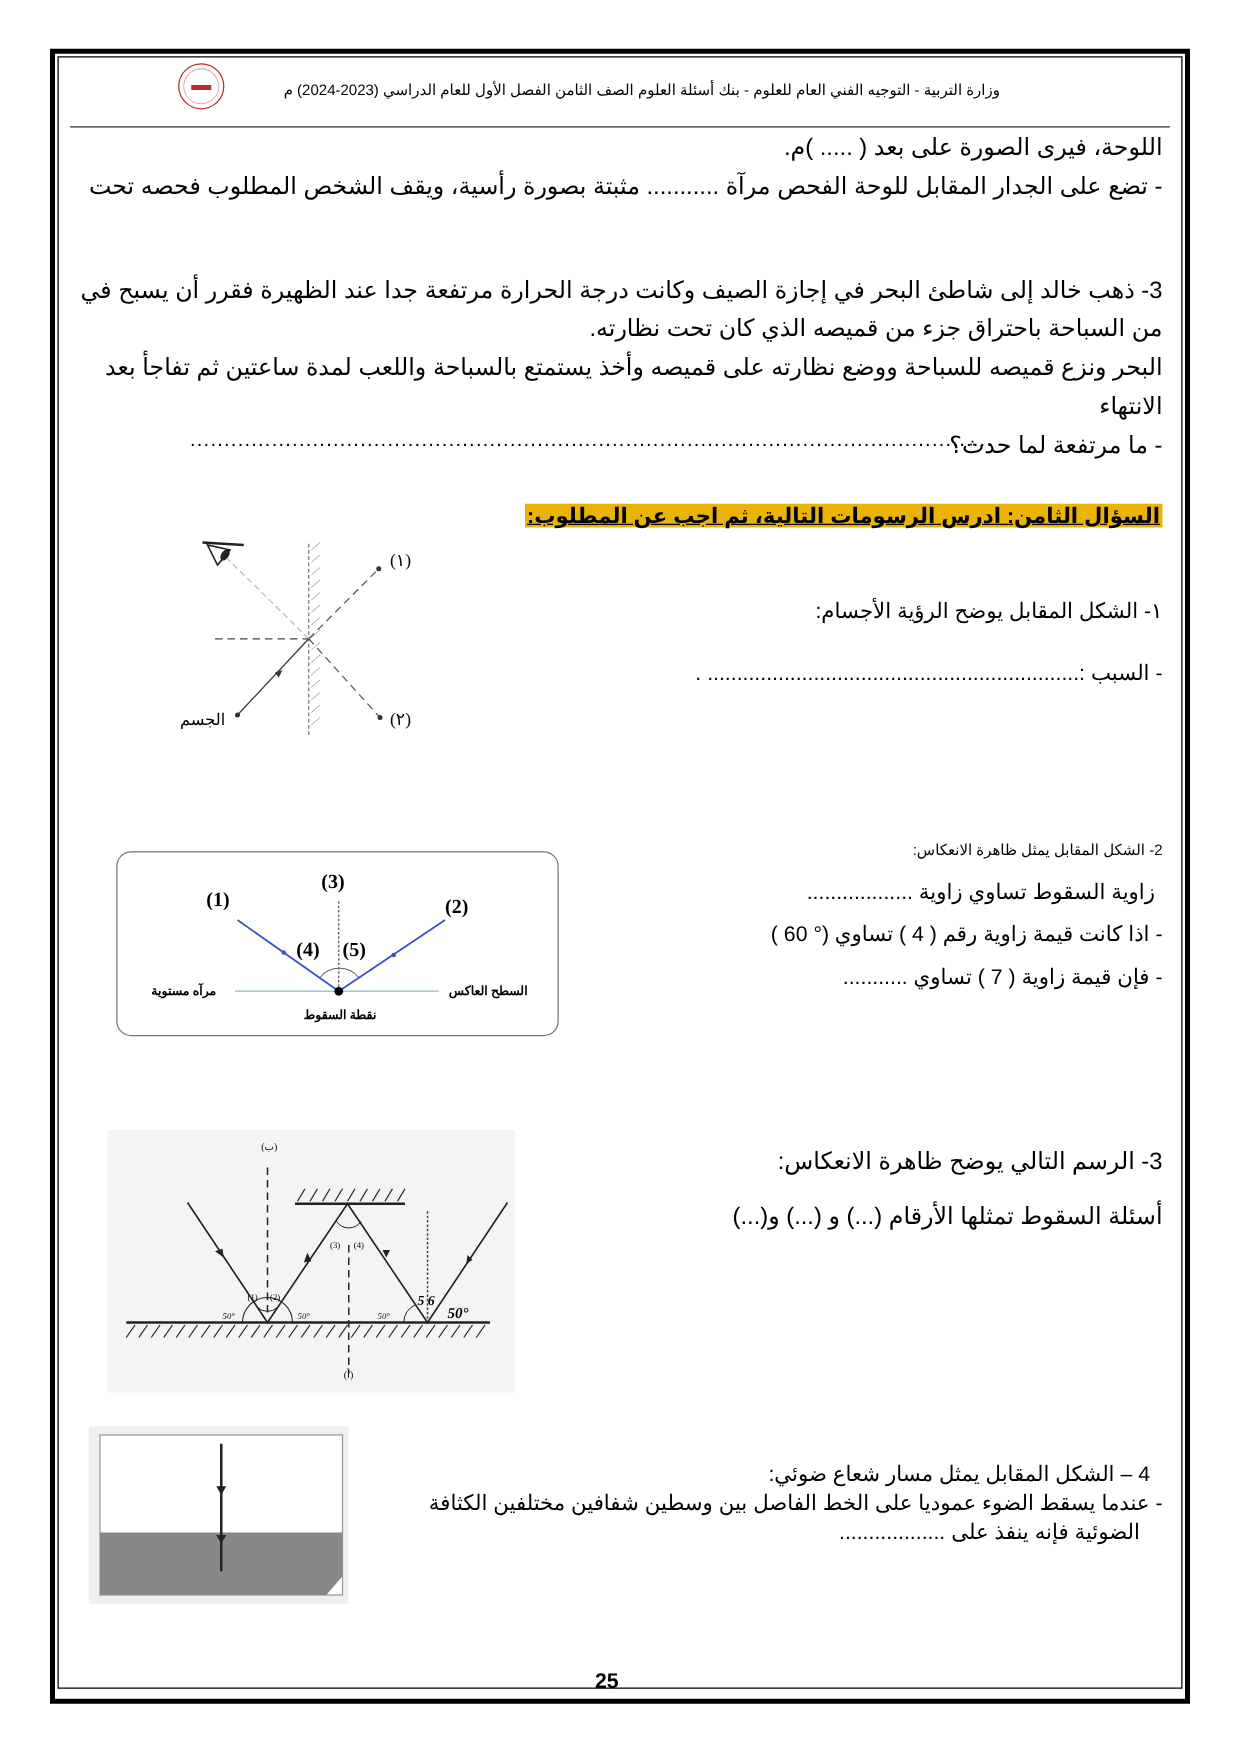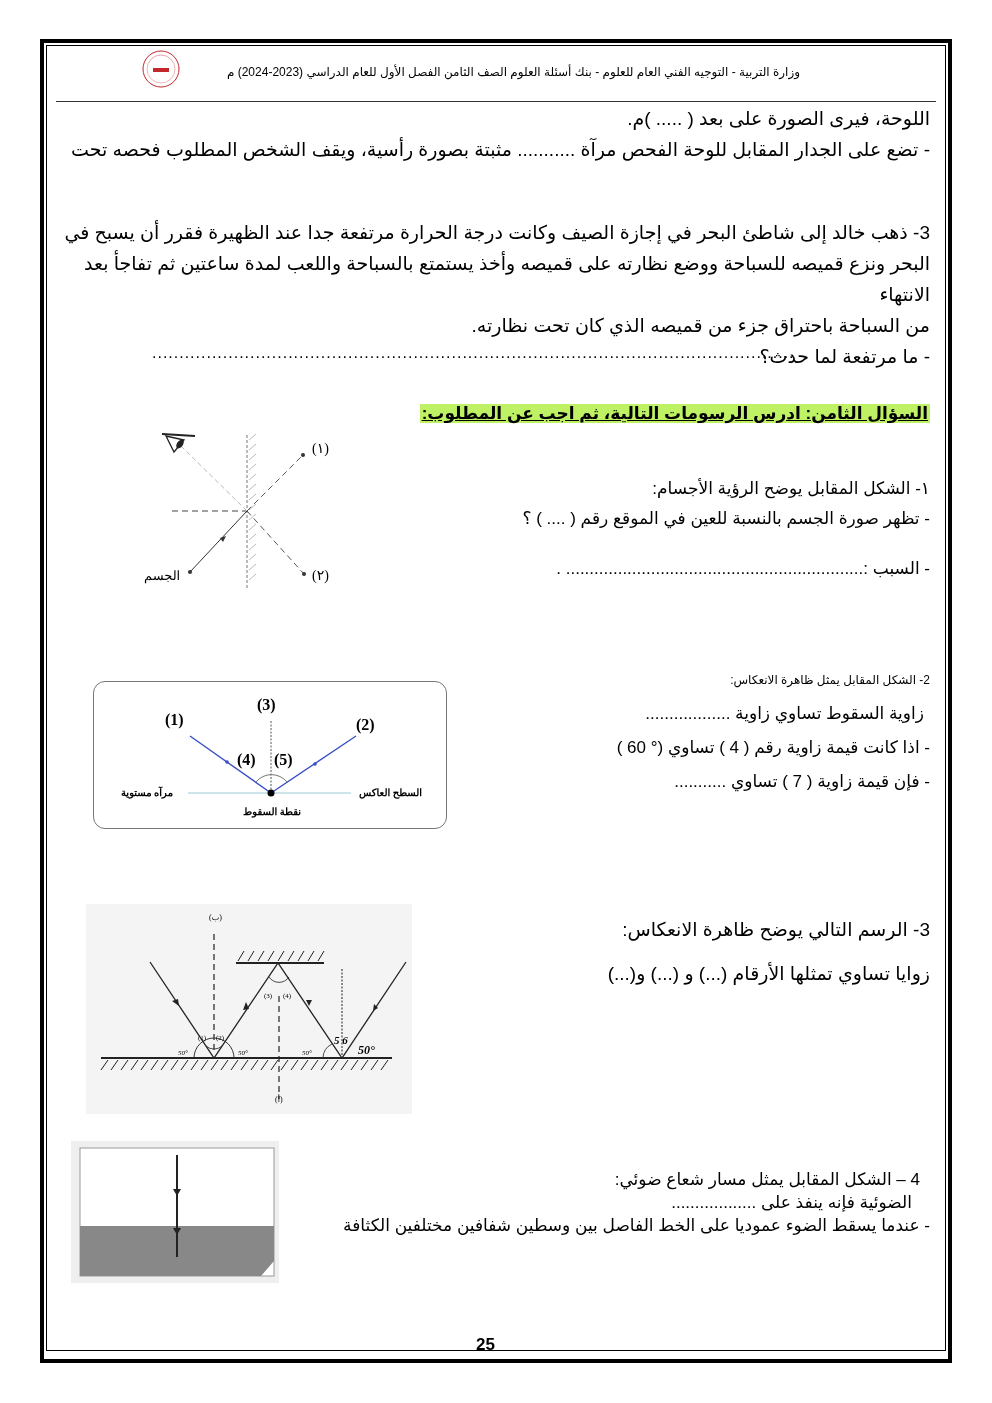"البحر ونزع قميصه للسباحة ووضع" div { order: before "من السباحة باحتراق جزء من" -> after "من السباحة باحتراق جزء من" }
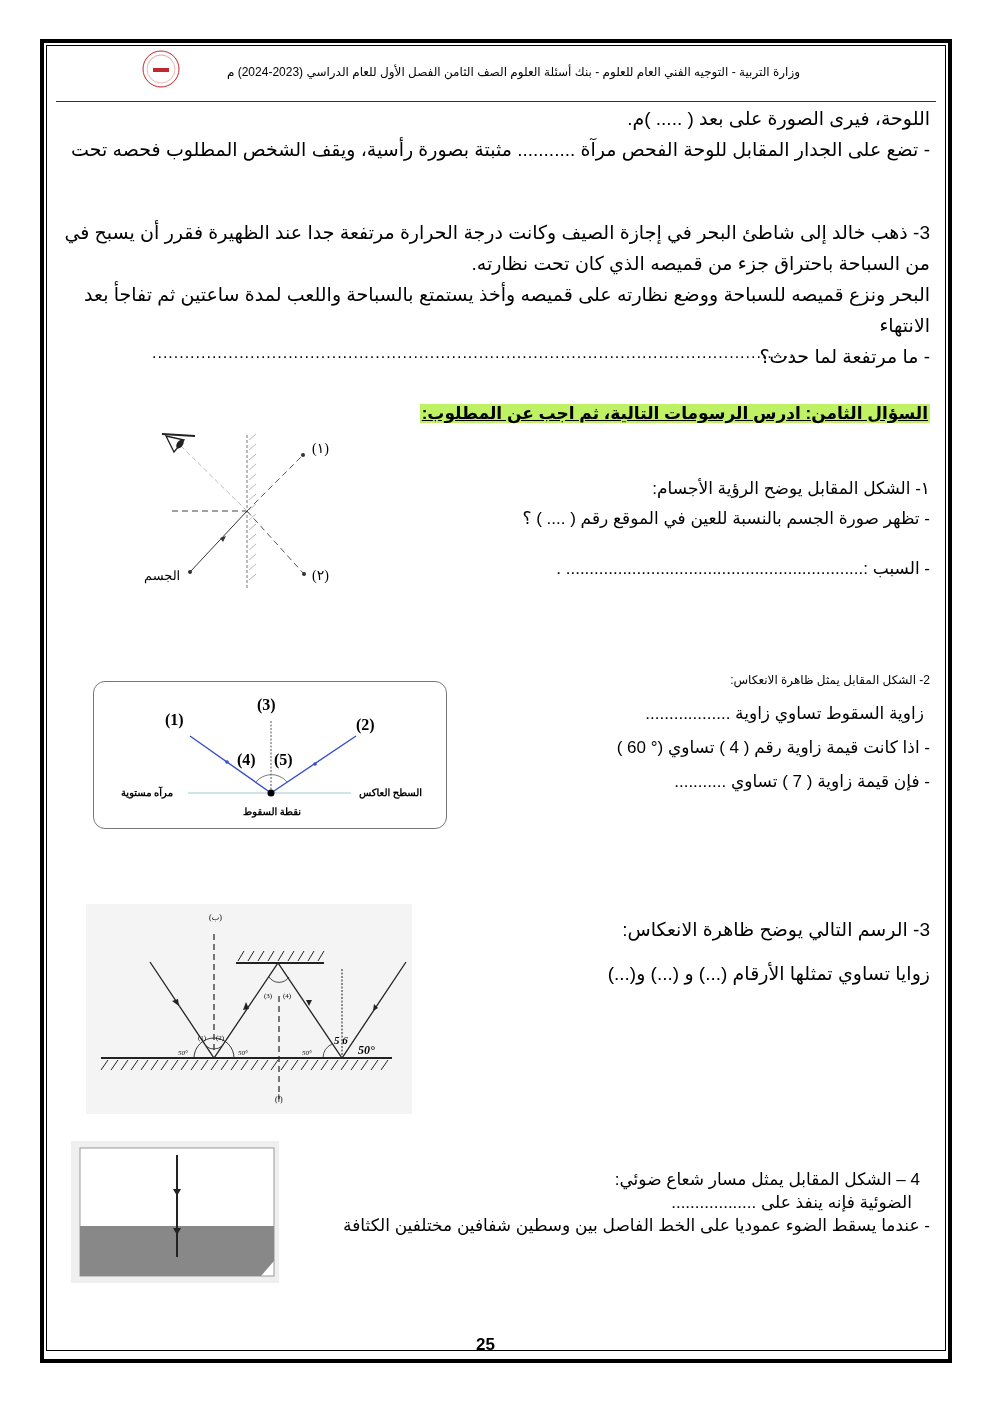"السؤال الثامن: ادرس الرسومات التالية،" .bold-u { background: #bef264 -> #eab308 }
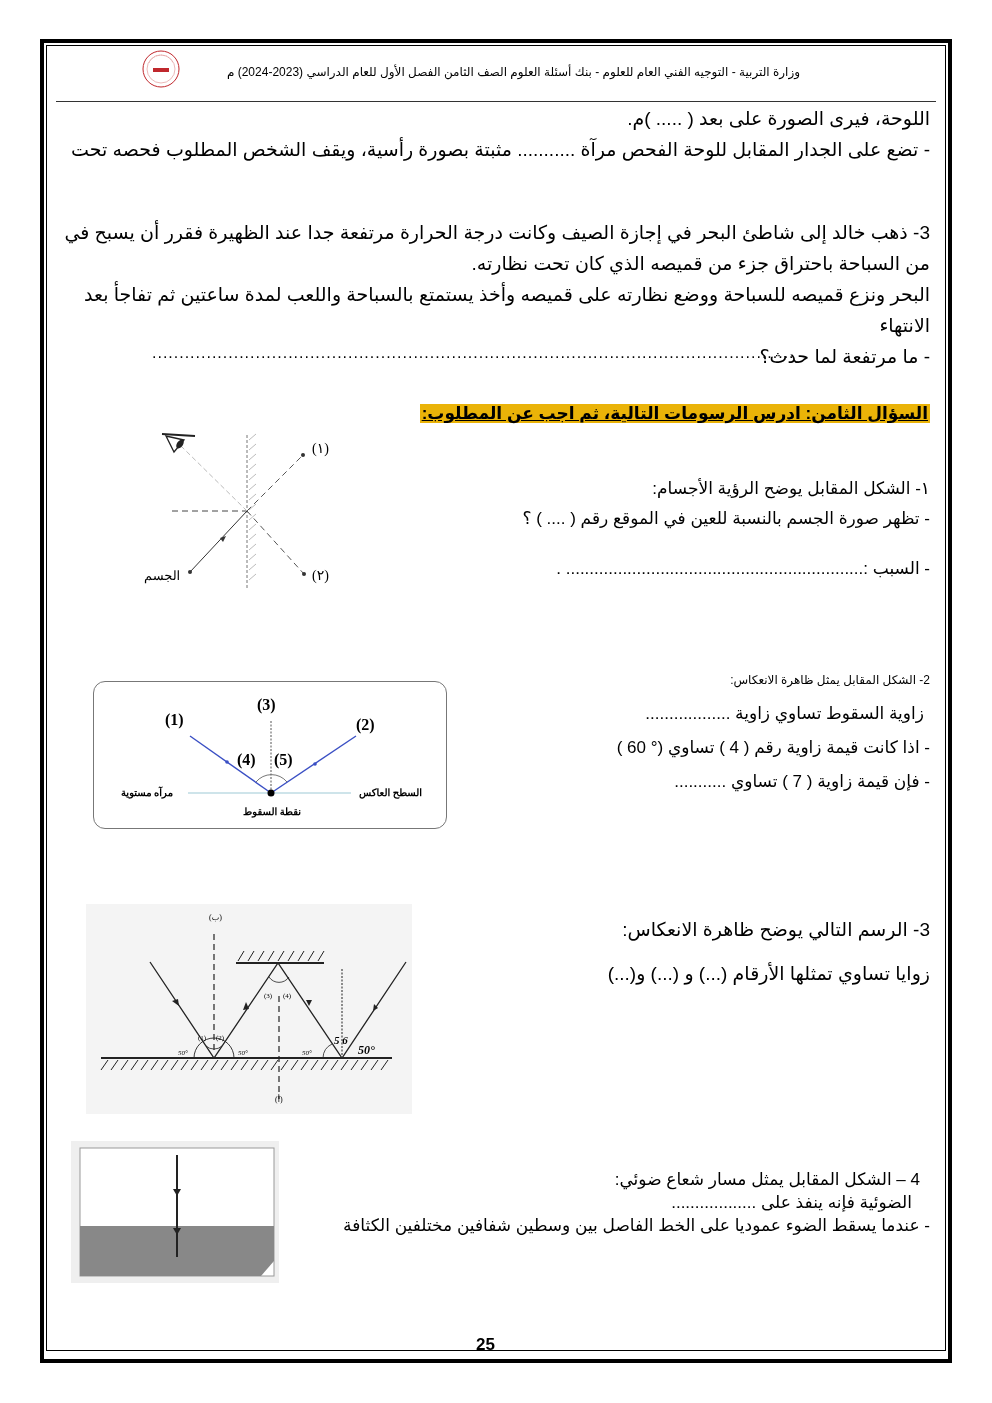"- تظهر صورة الجسم بالنسبة" div { html: <div>- تظهر صورة الجسم بالنسبة للعين في الموقع رقم ( .... ) ؟</div> -> none }
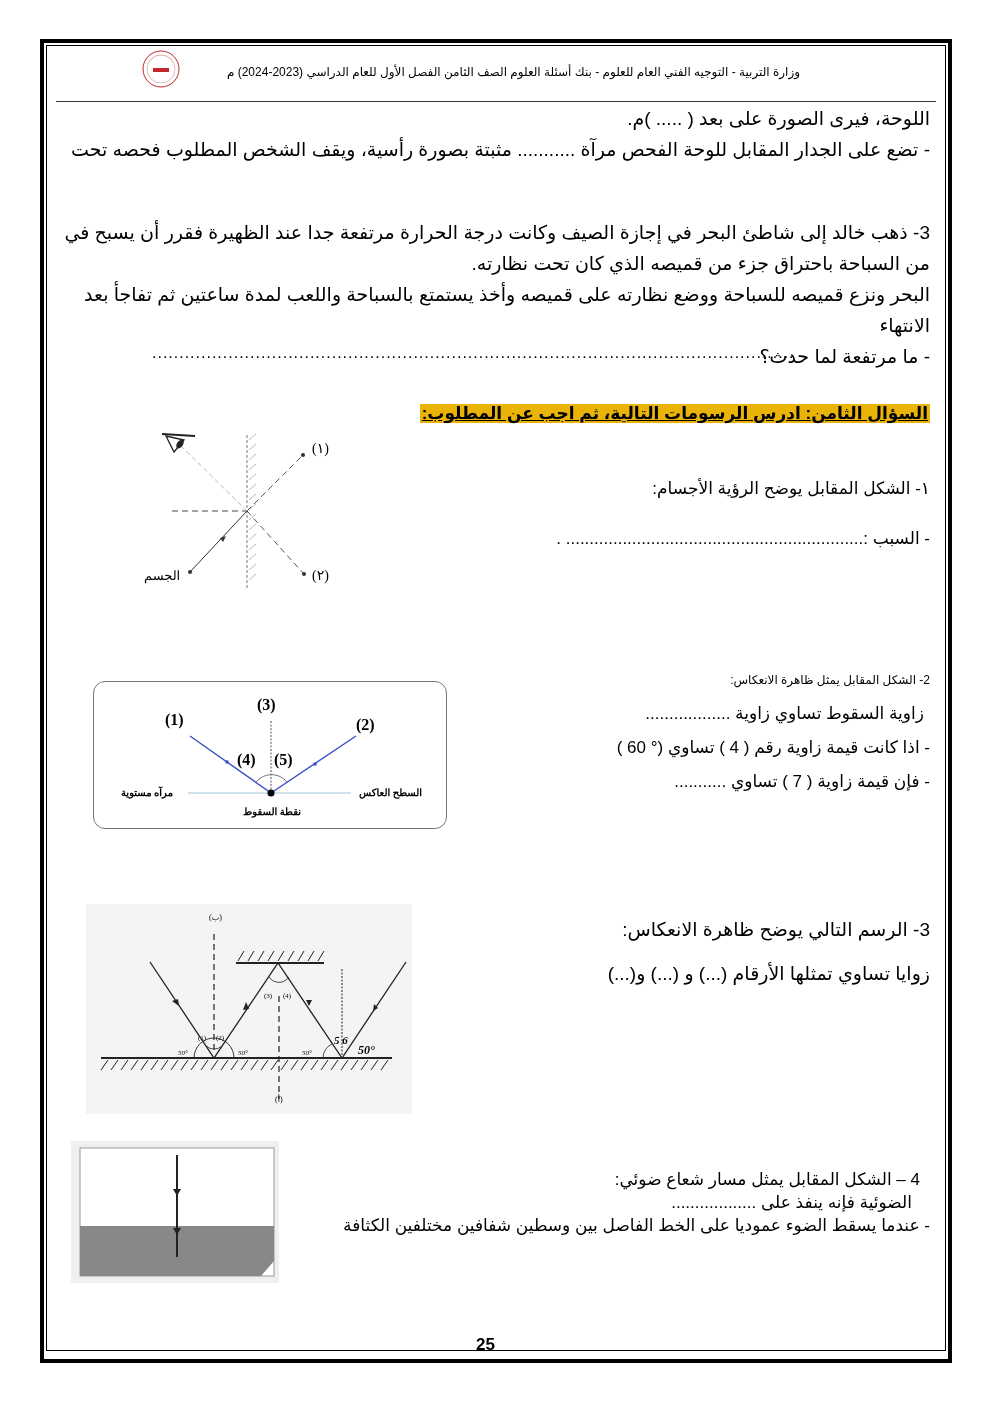"زوايا تساوي تمثلها الأرقام (...)" div { text: زوايا تساوي -> أسئلة السقوط }
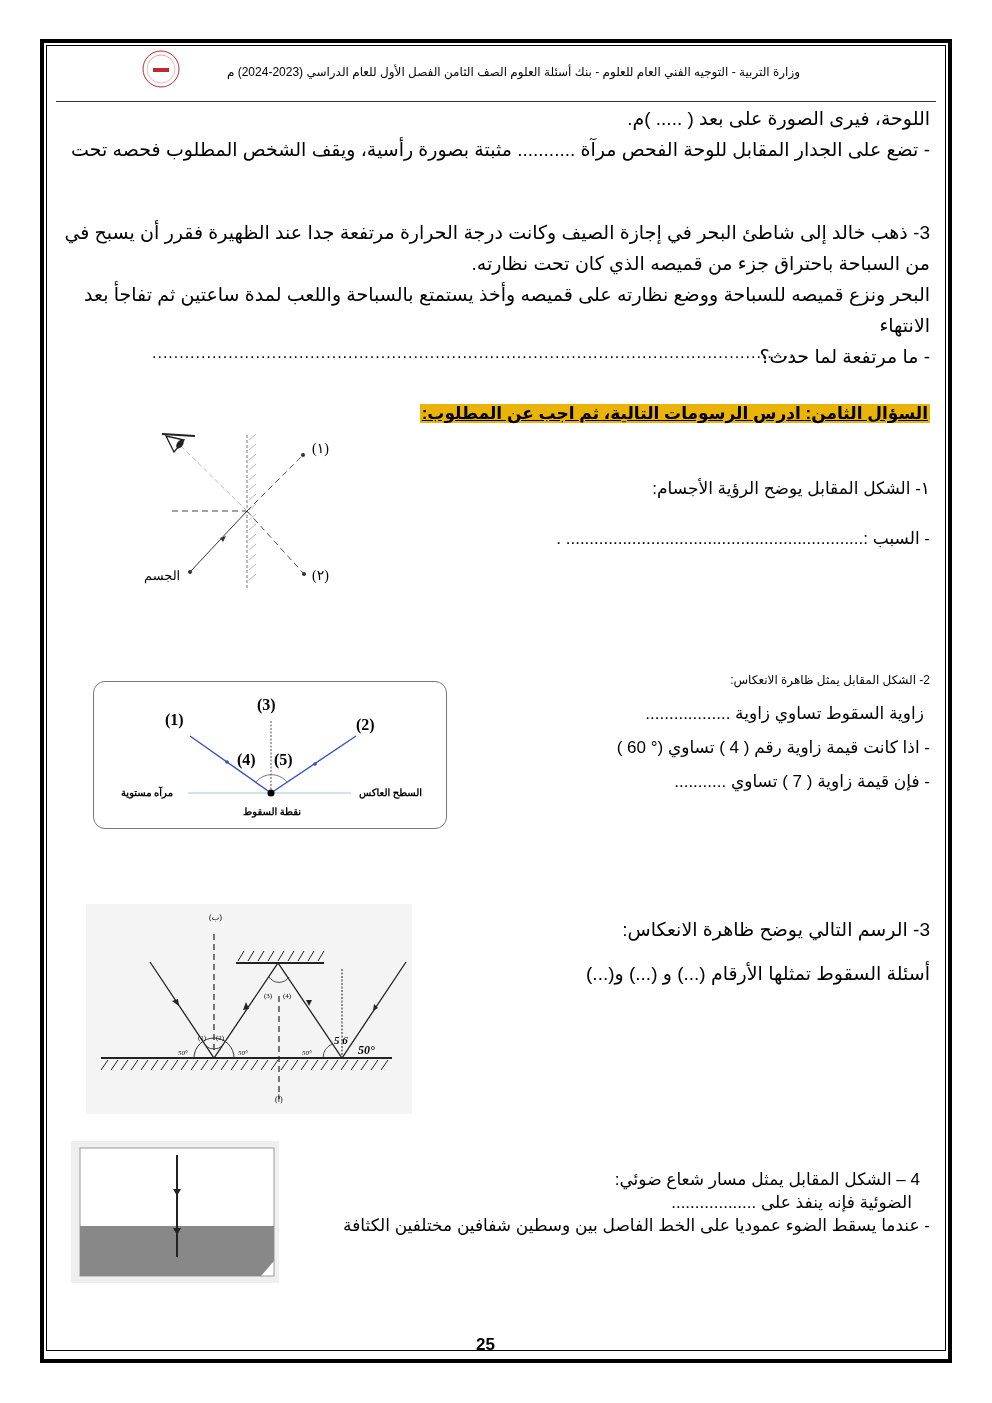"الضوئية فإنه ينفذ على .................." div { order: before "- عندما يسقط الضوء عموديا" -> after "- عندما يسقط الضوء عموديا" }
